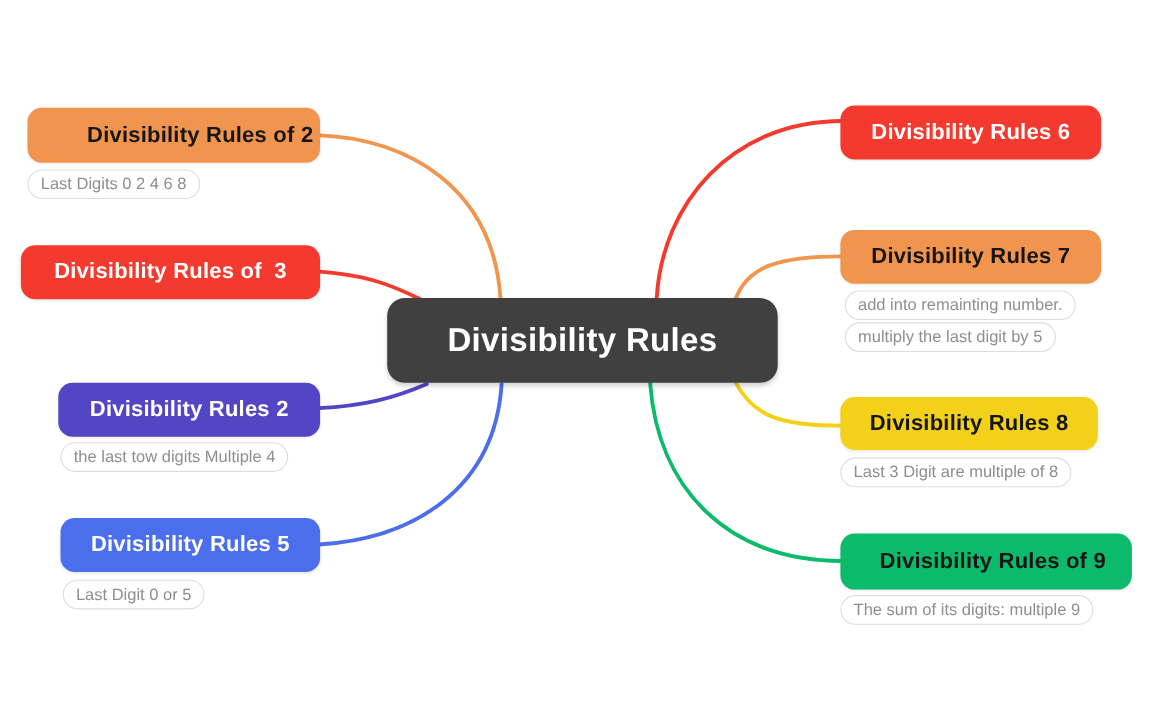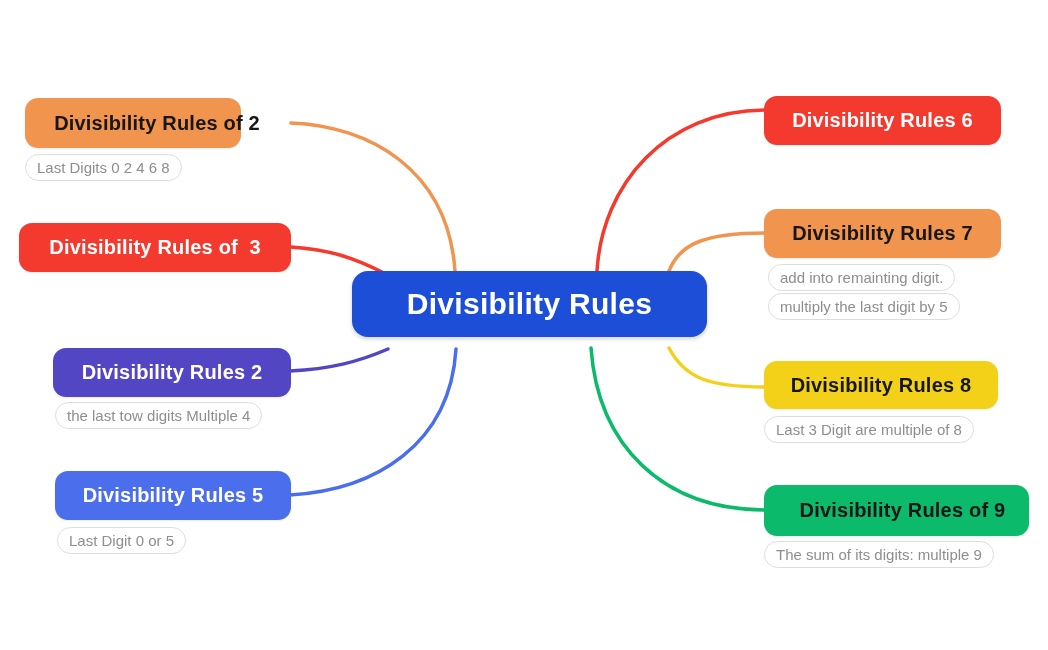"Divisibility Rules of 2" div.node { width: 216px -> 266px }
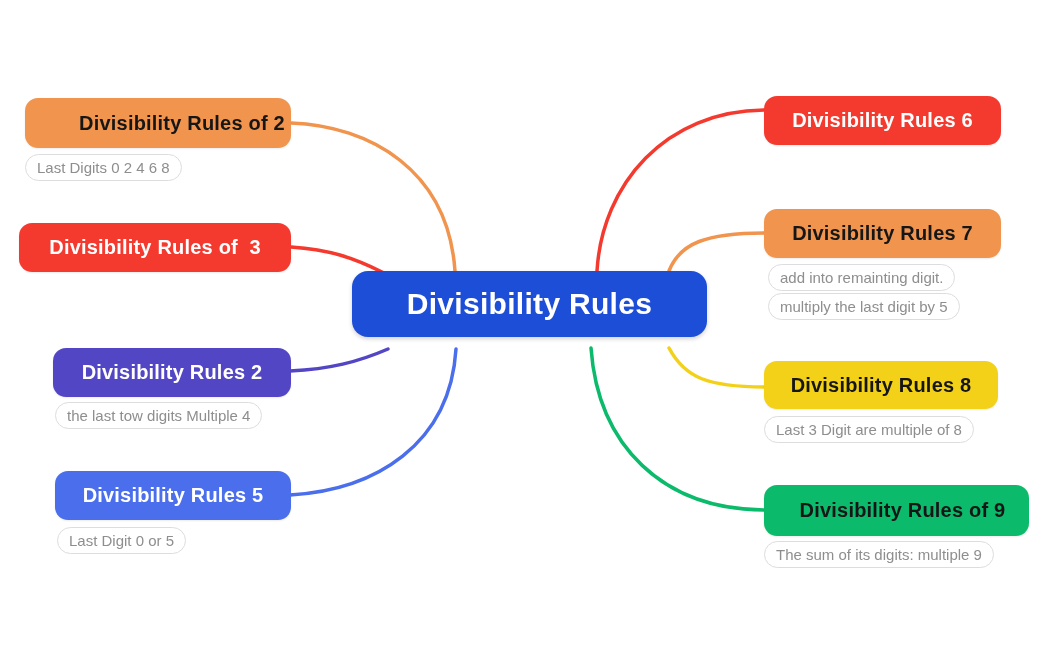"add into remainting digit." div.note { text: digit -> number }
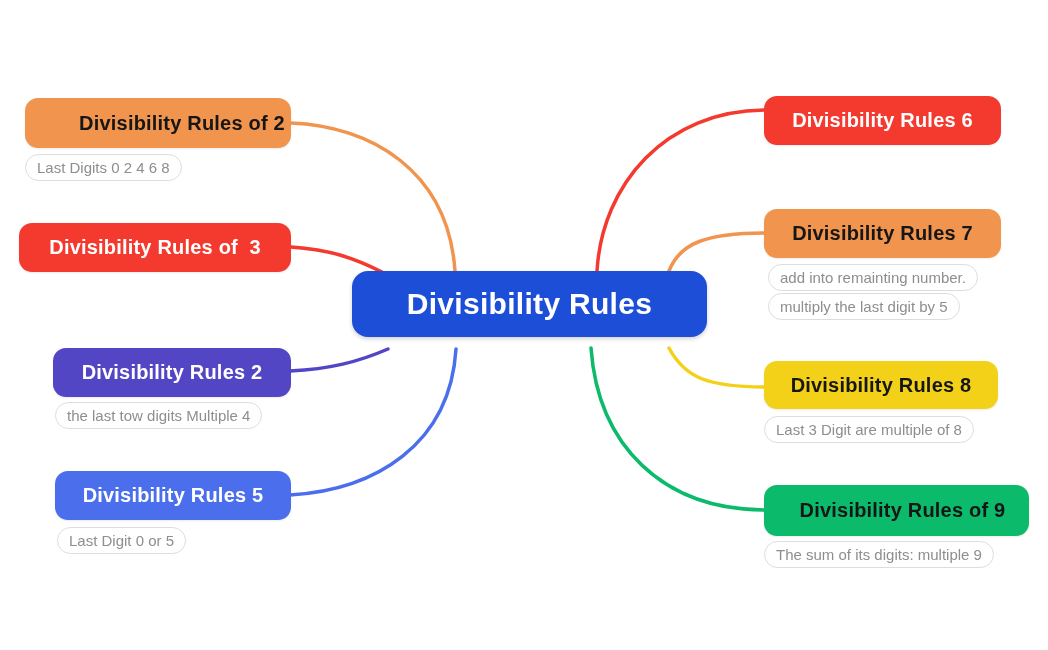"Divisibility Rules" div.node { background-color: #1d4ed8 -> #404040; height: 66px -> 77px }
